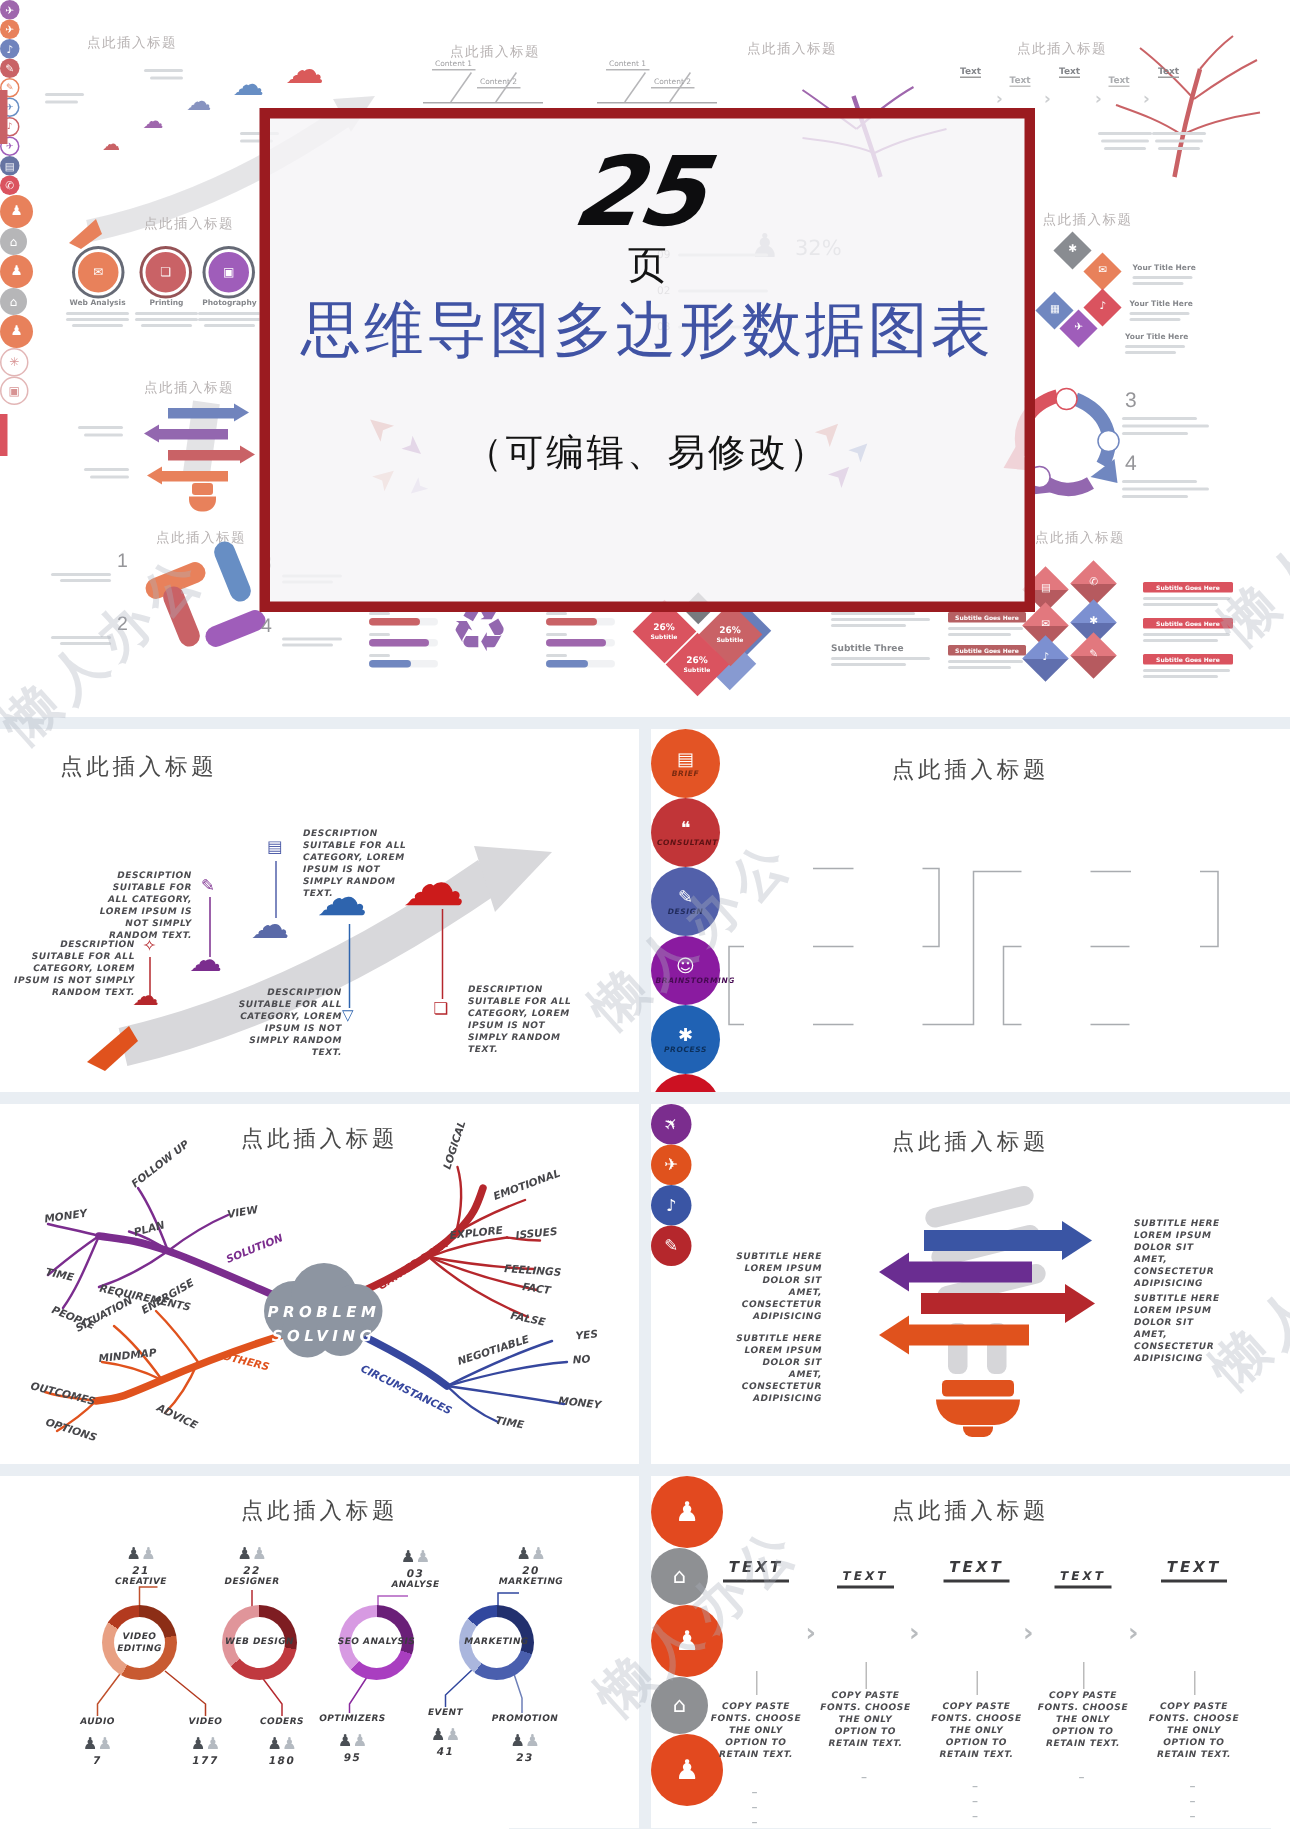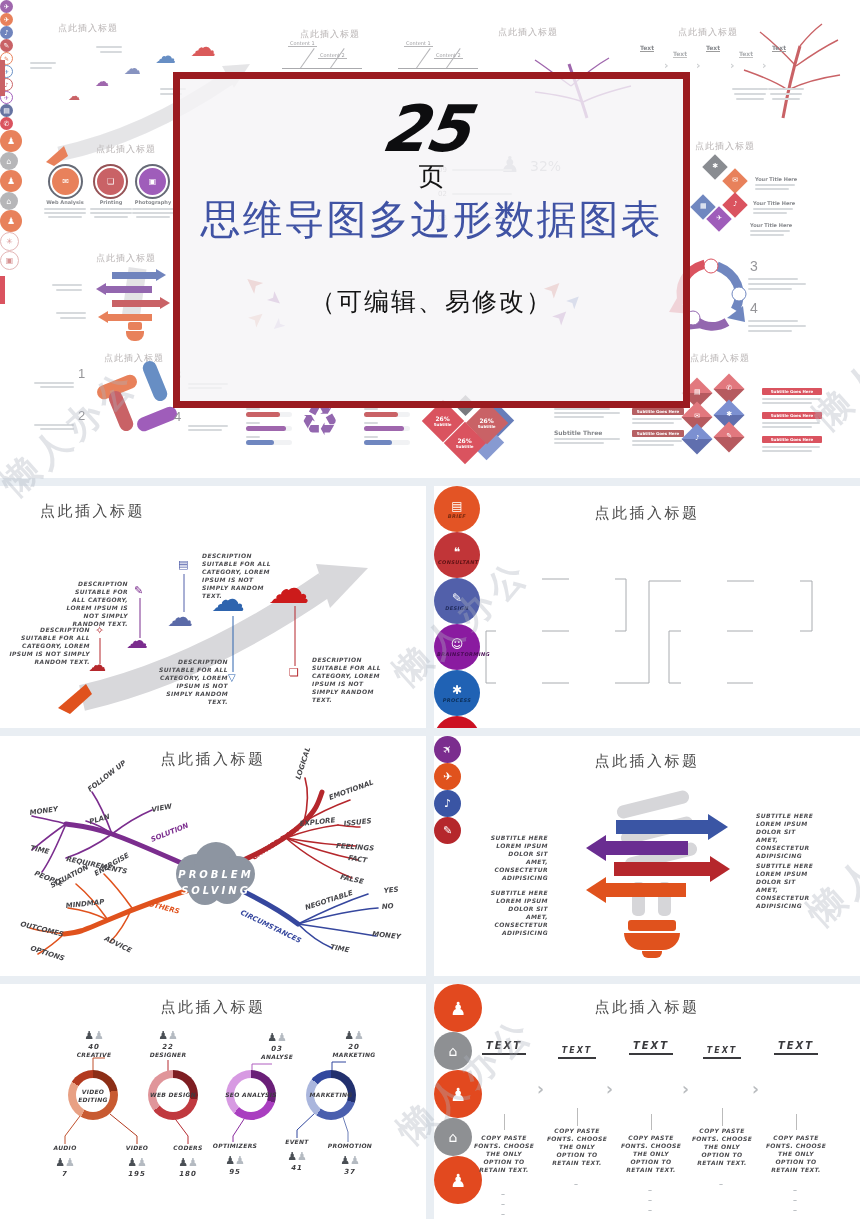"40" div.val { text: 40 -> 21 }
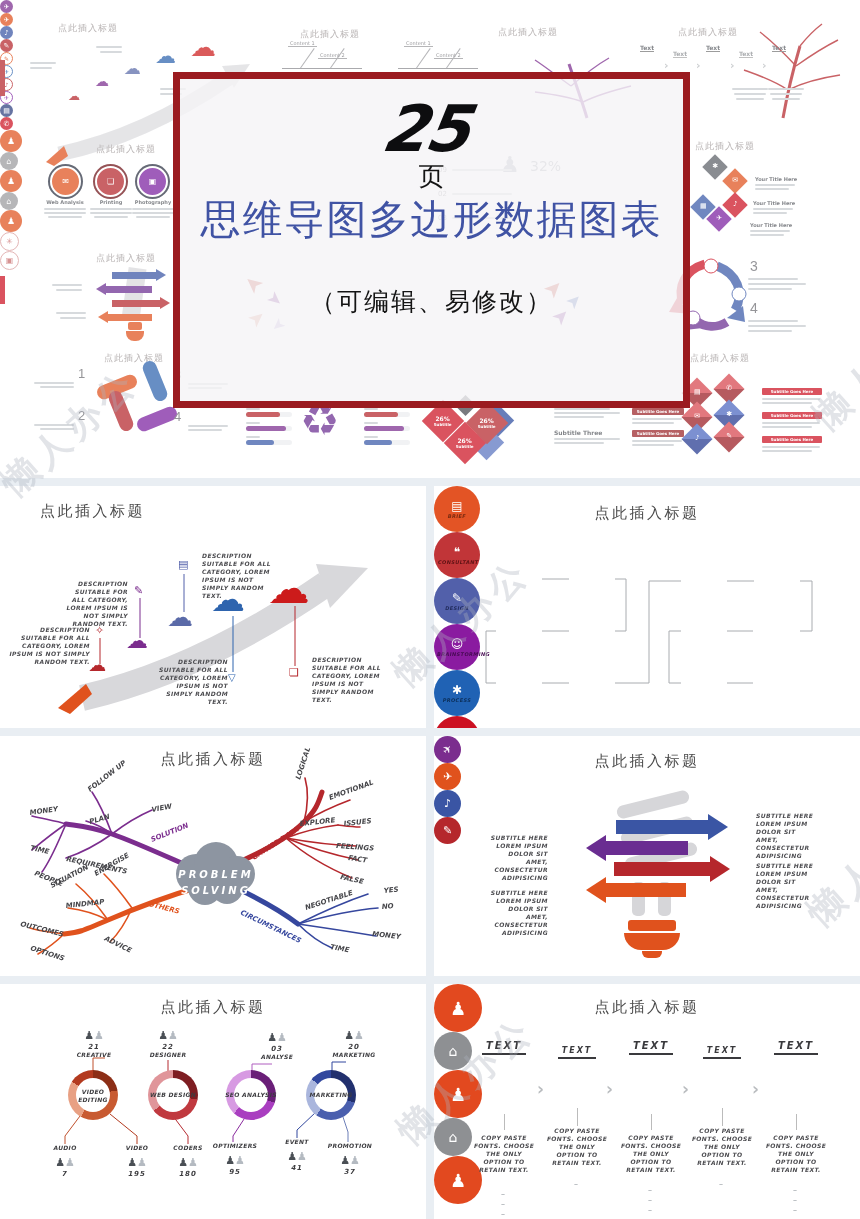"195" div.val { text: 195 -> 177 }
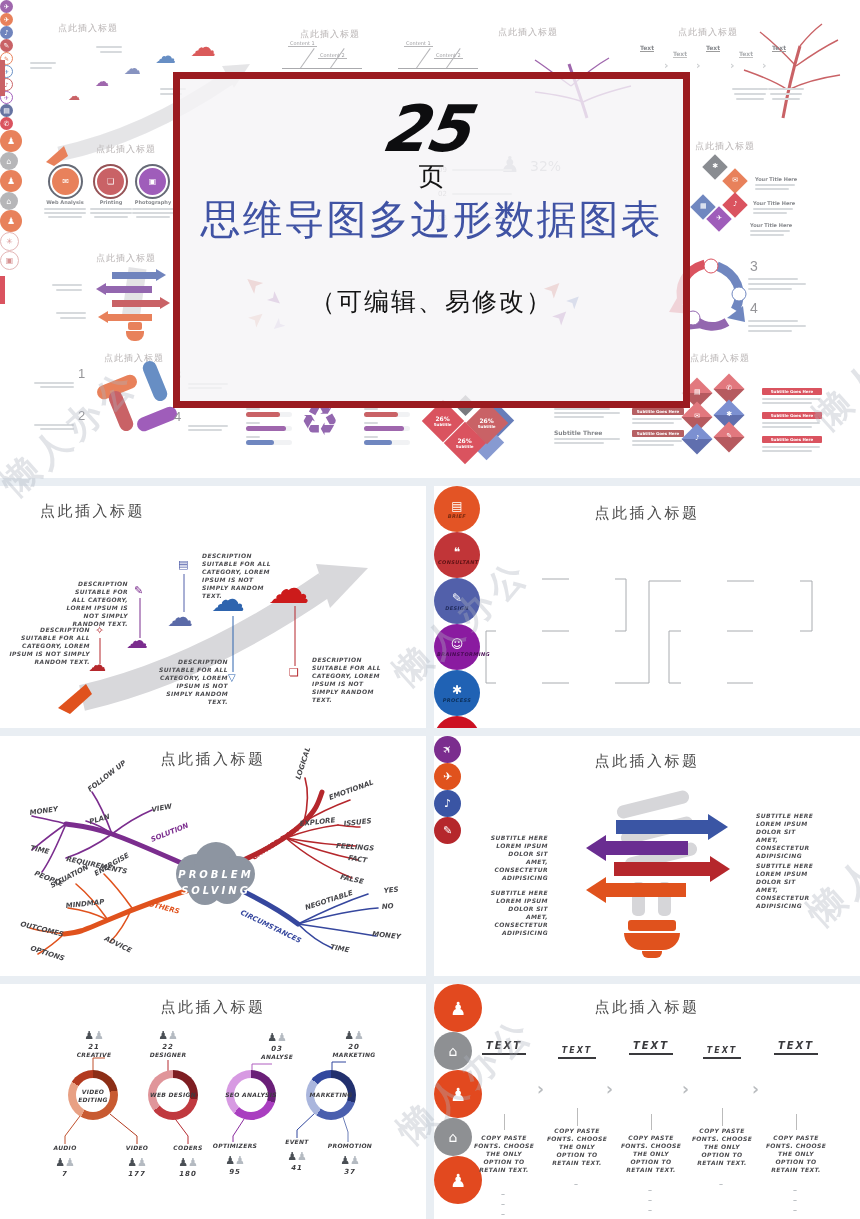"37" div.val { text: 37 -> 23 }
